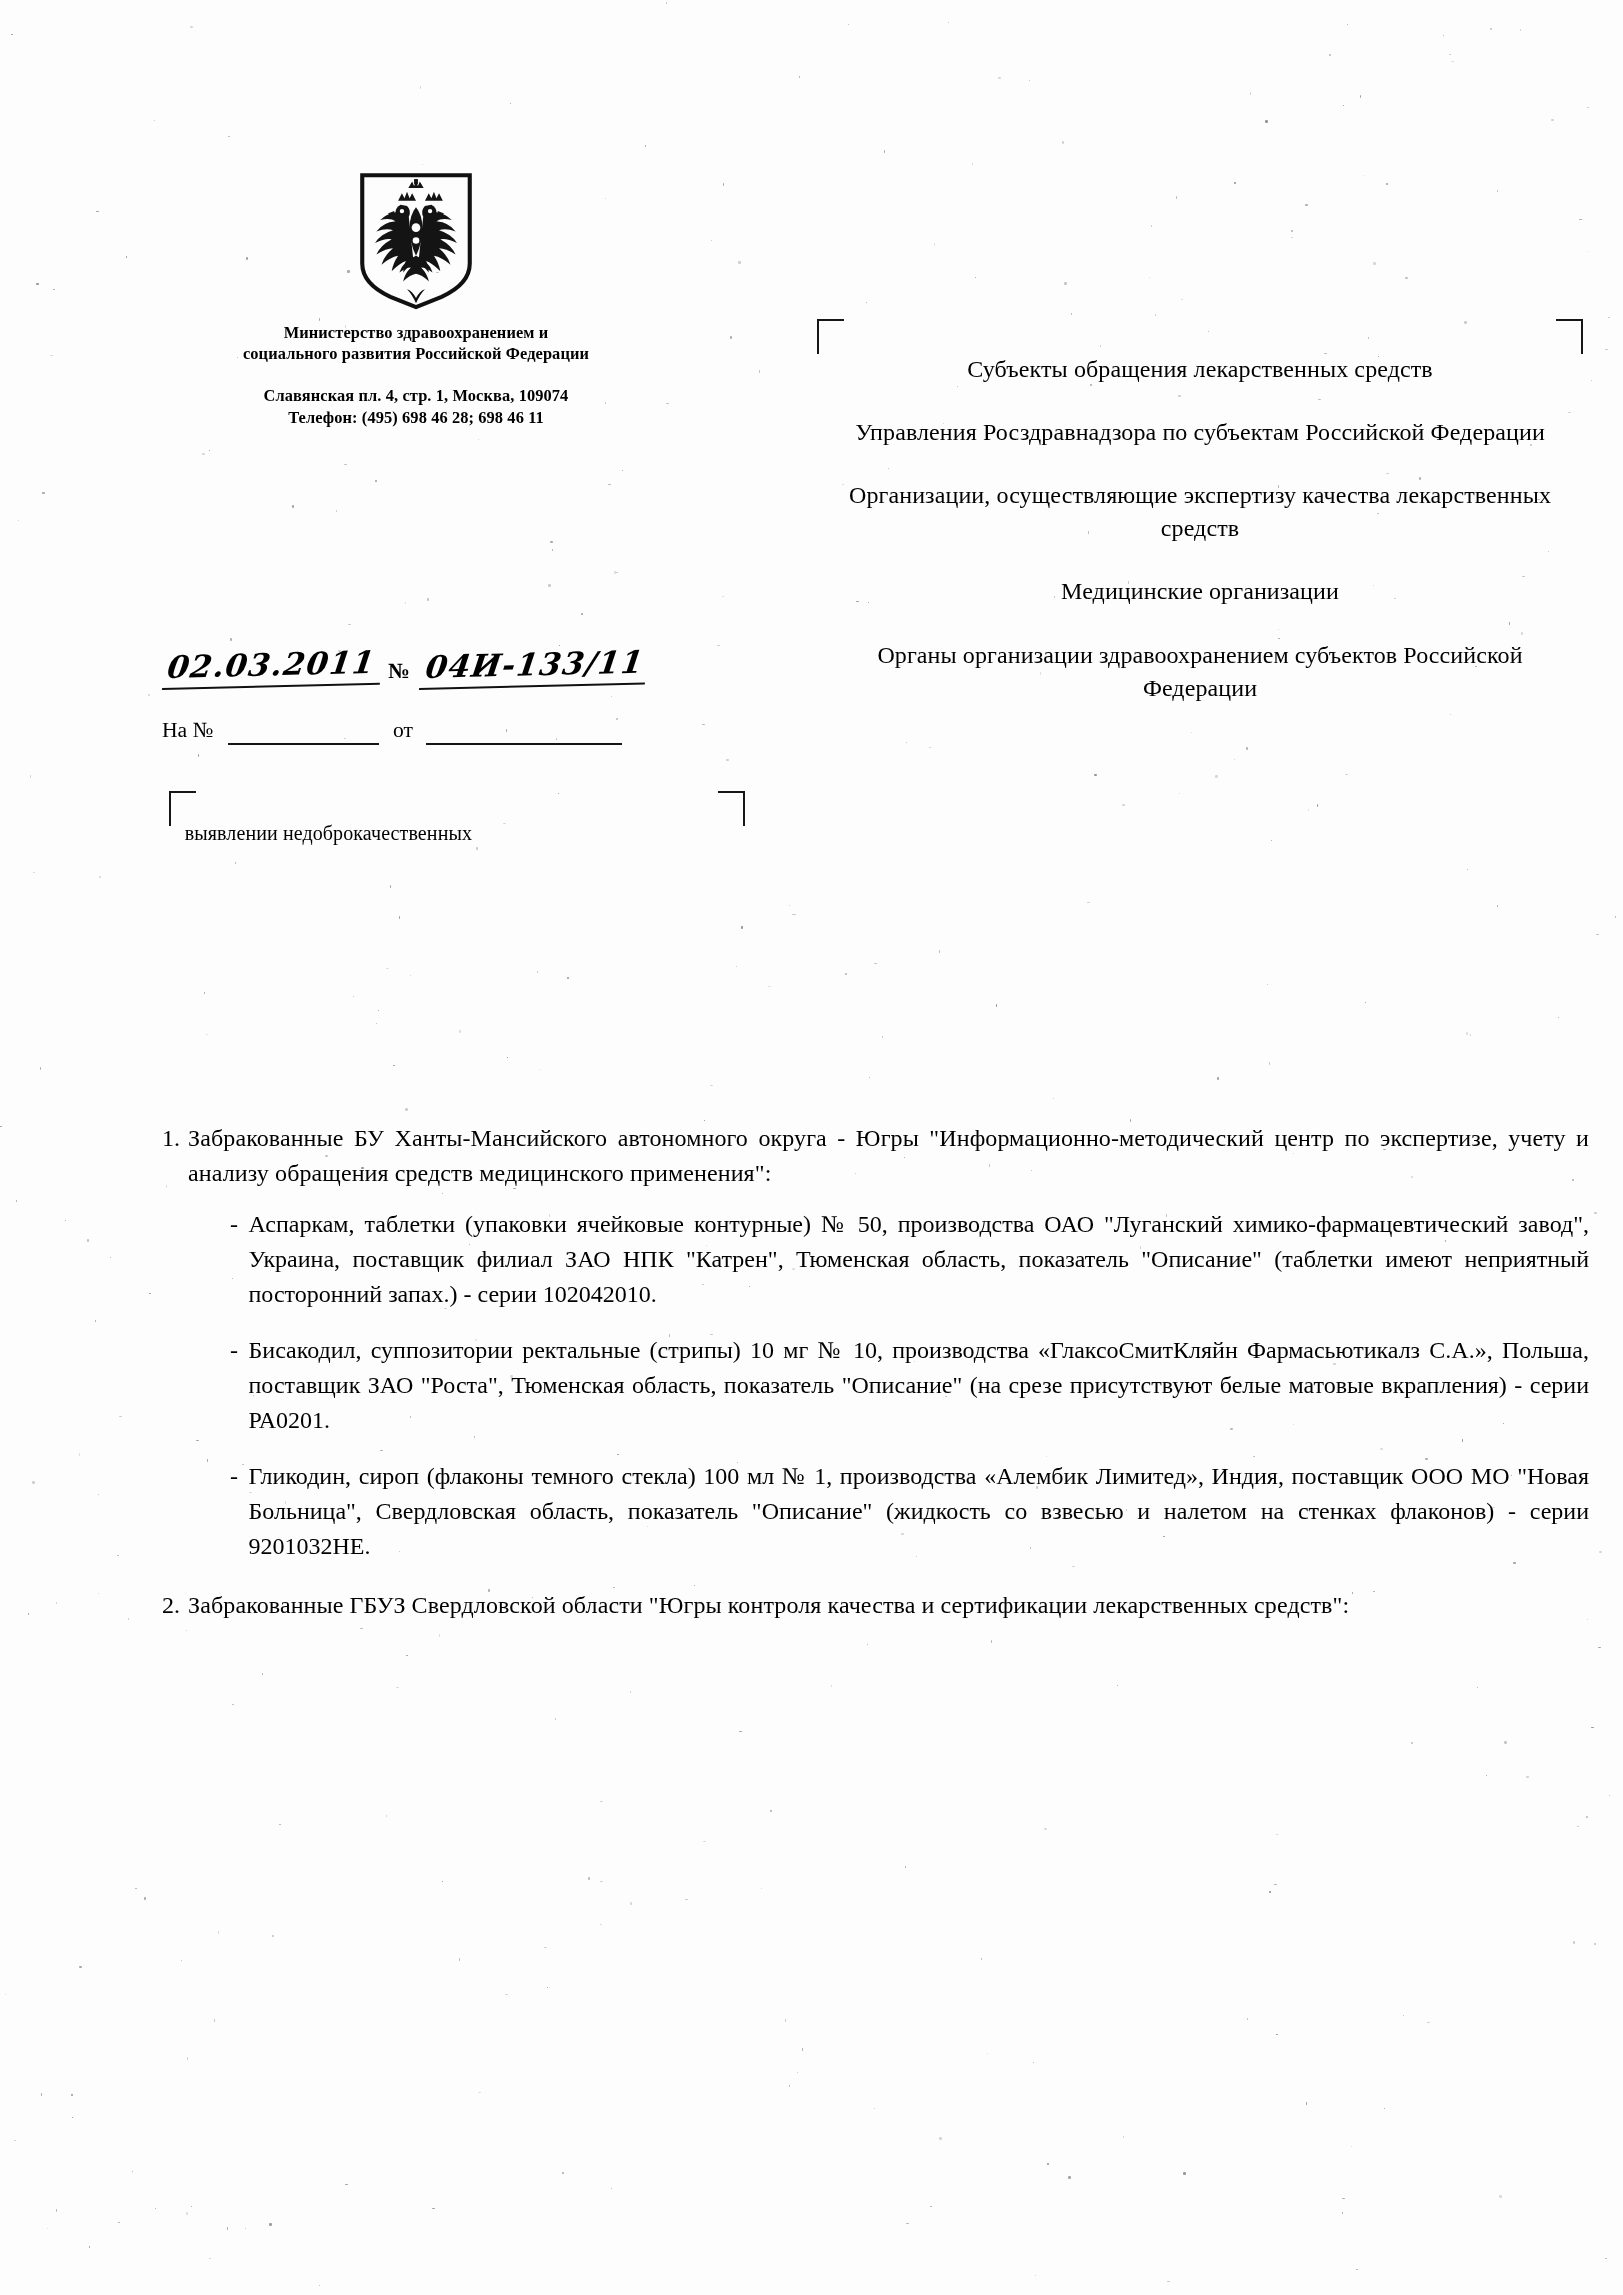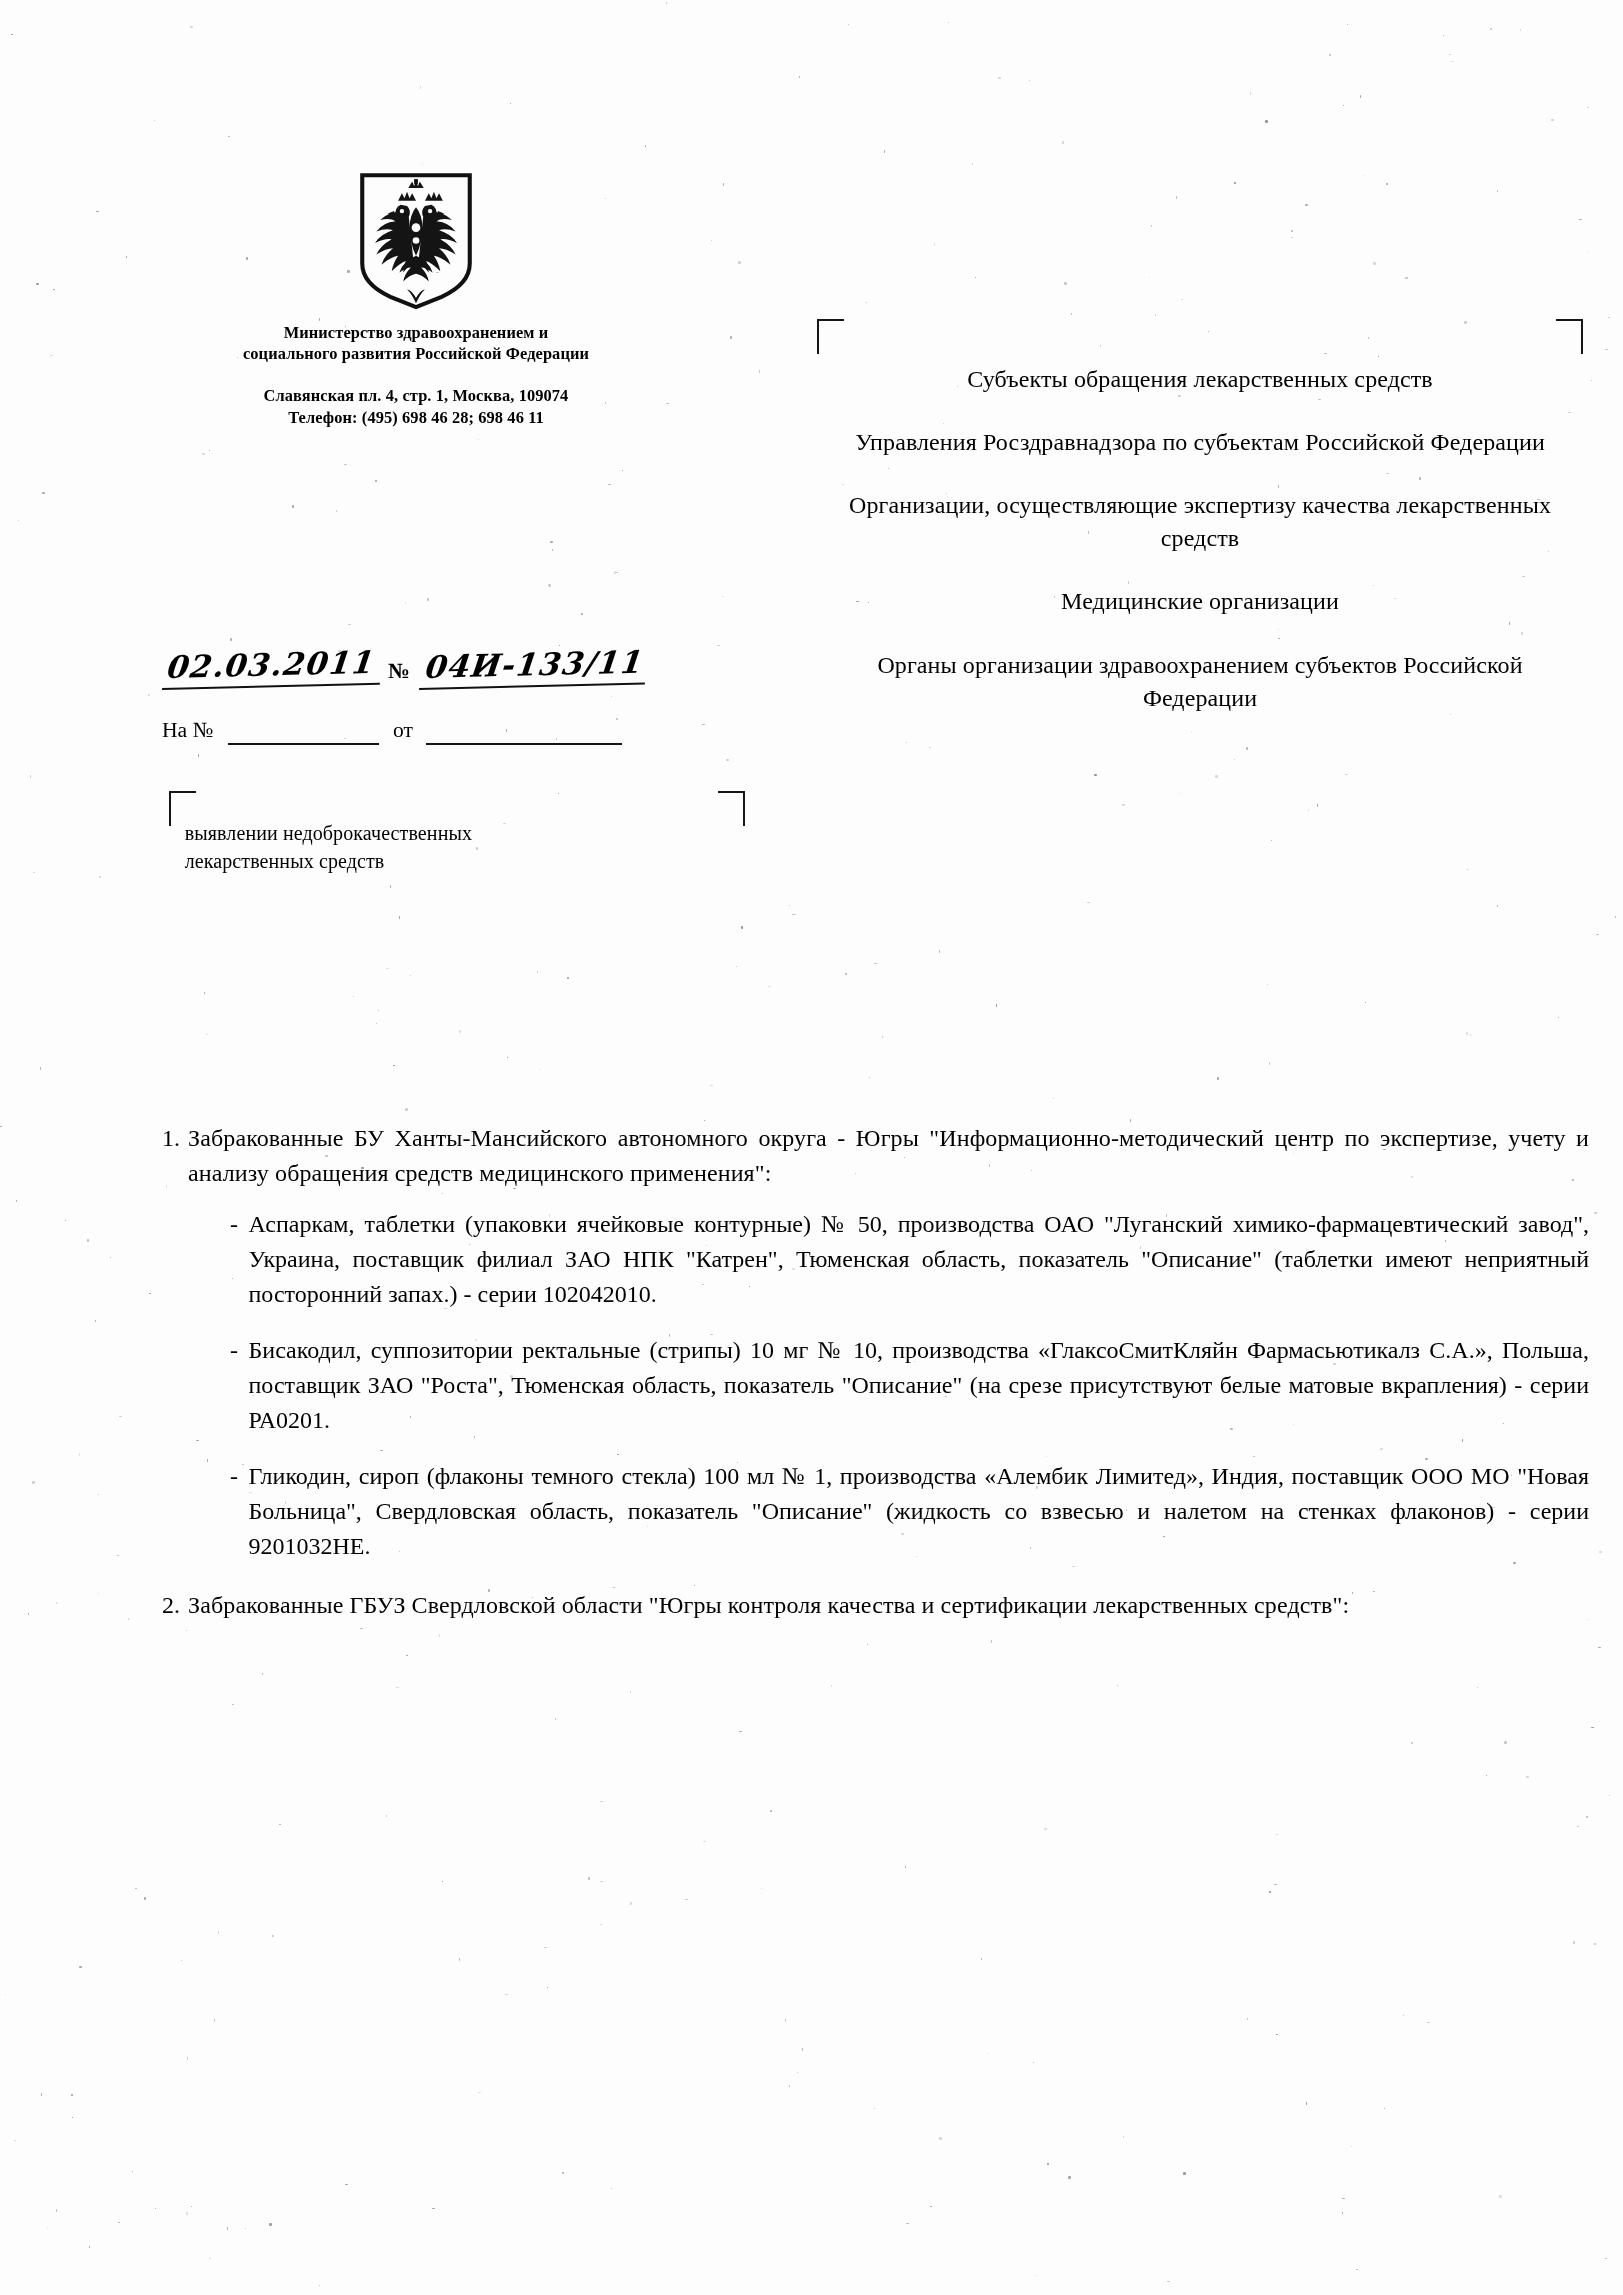"Субъекты обращения лекарственных средств" .addressee .group { margin-top: 10px -> none }
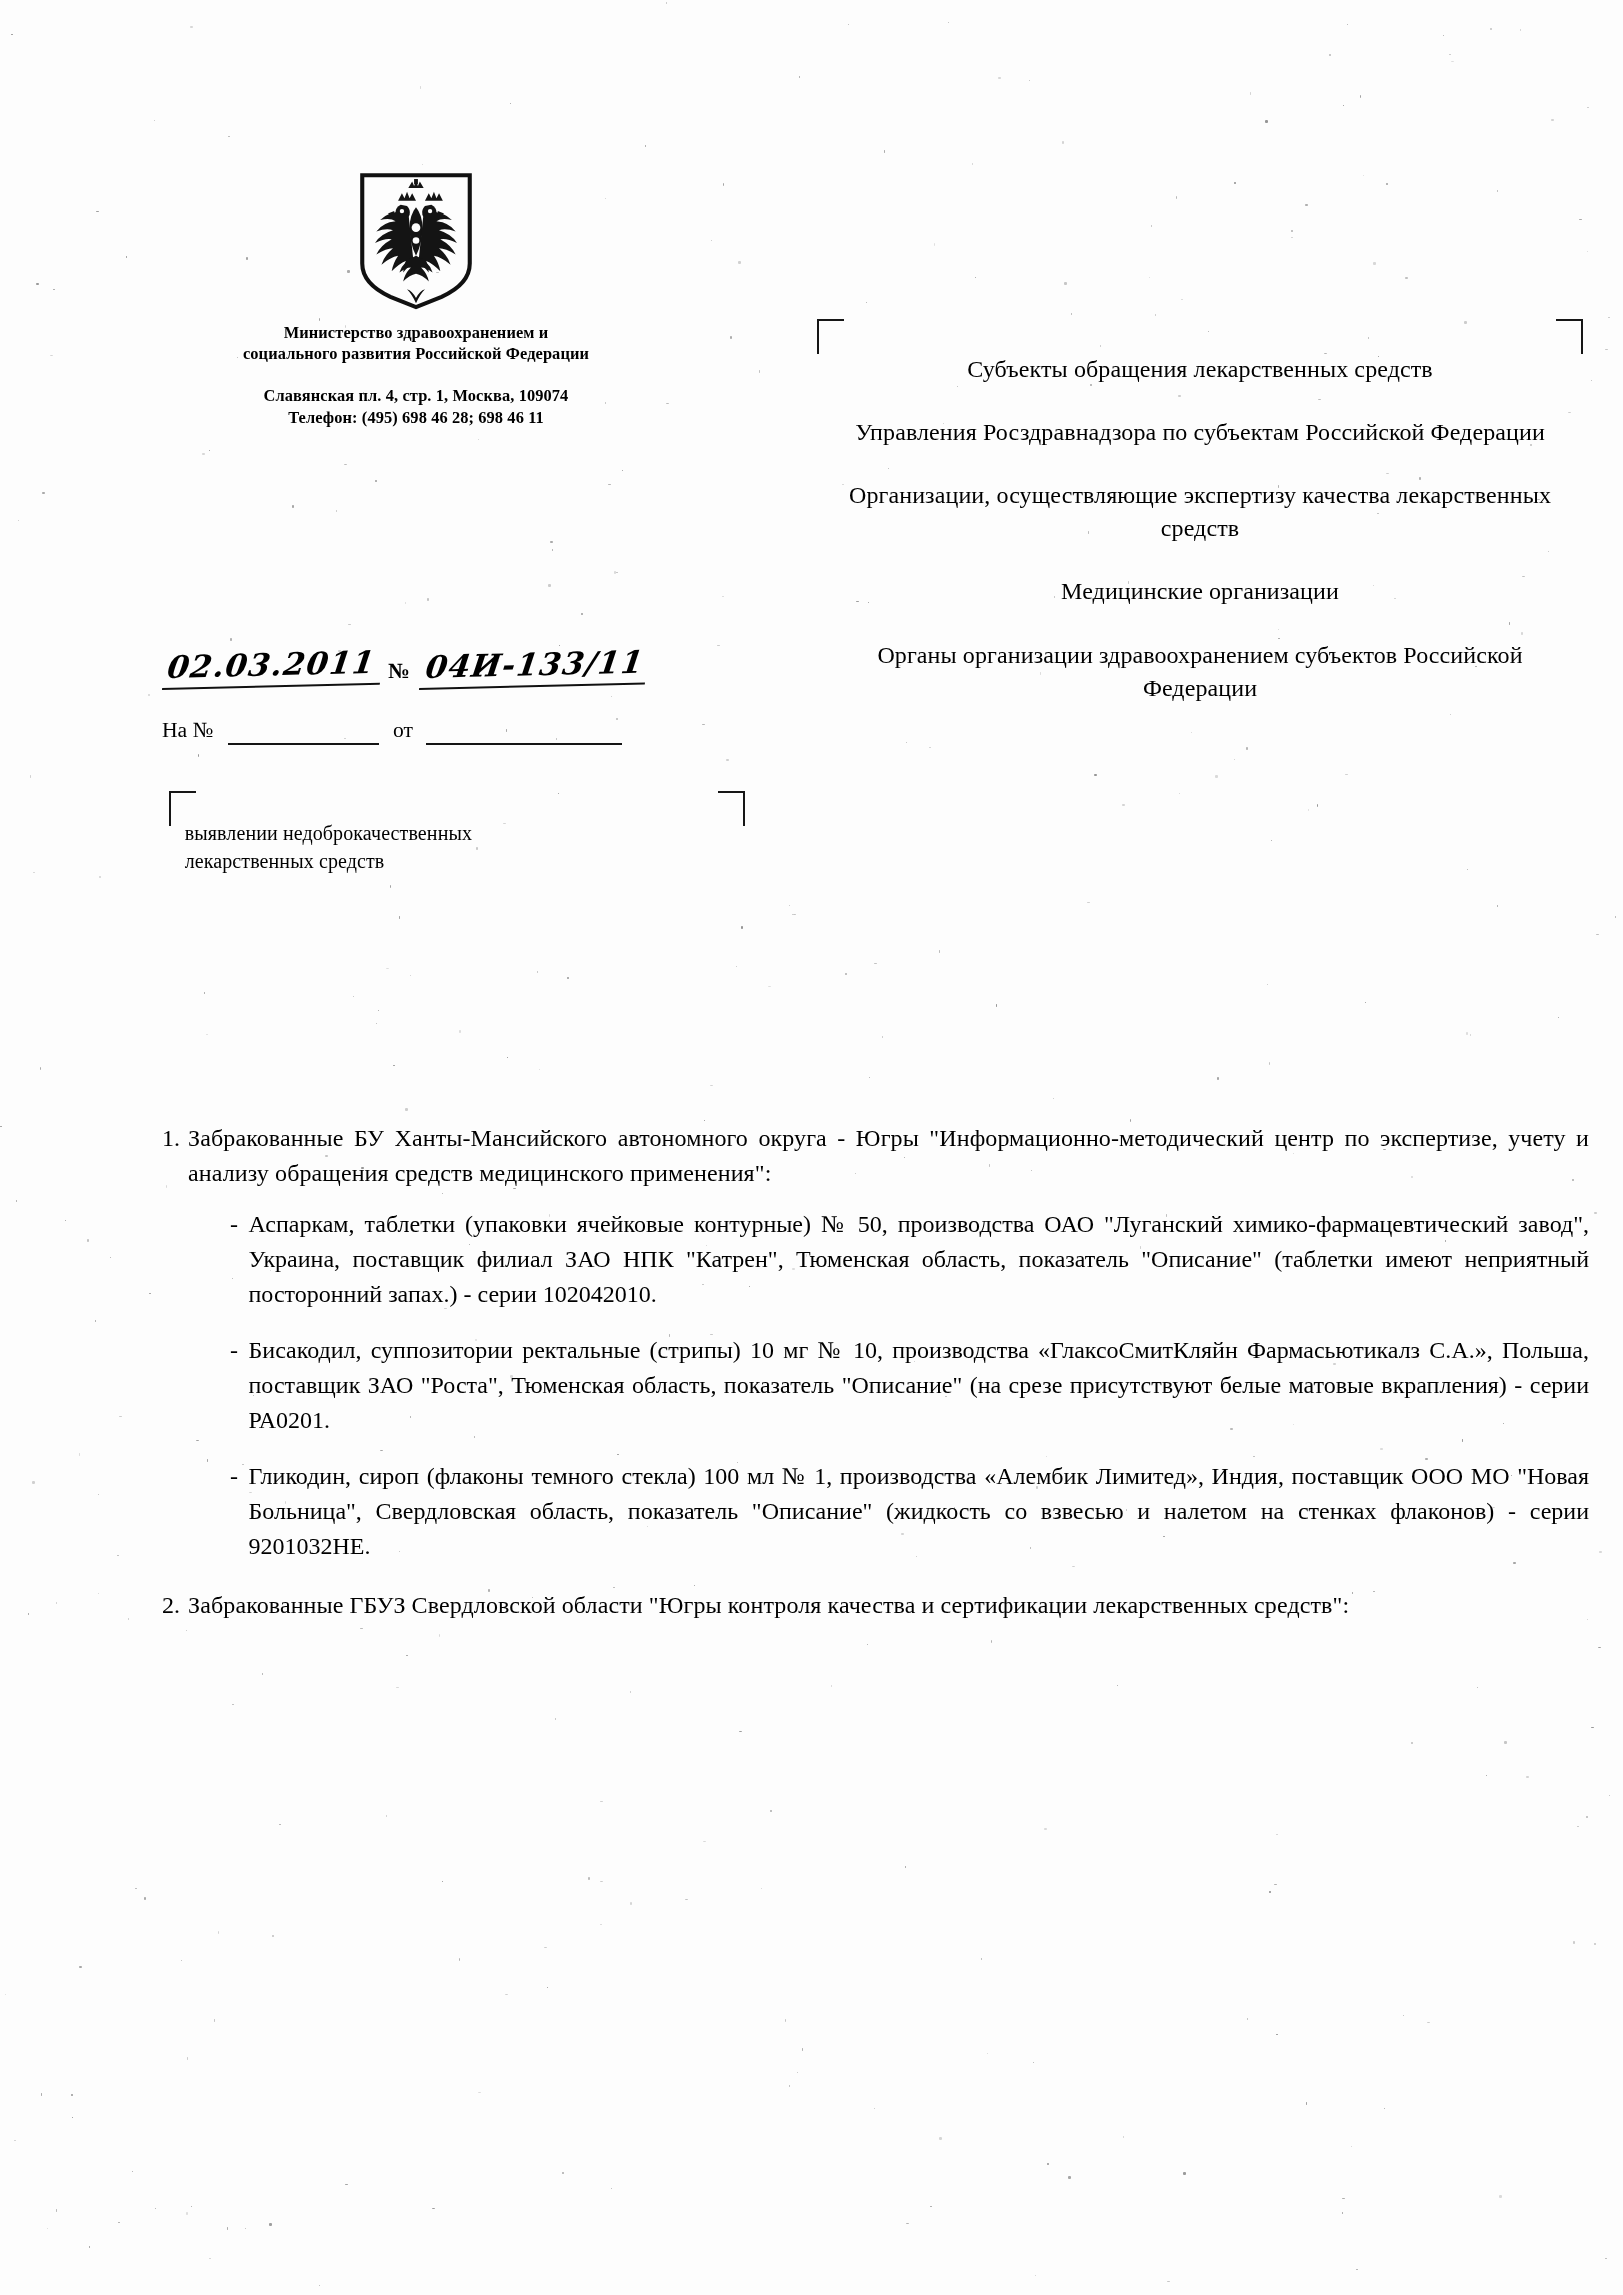"лекарственных средств" div { html: <div>лекарственных средств</div> -> none }
